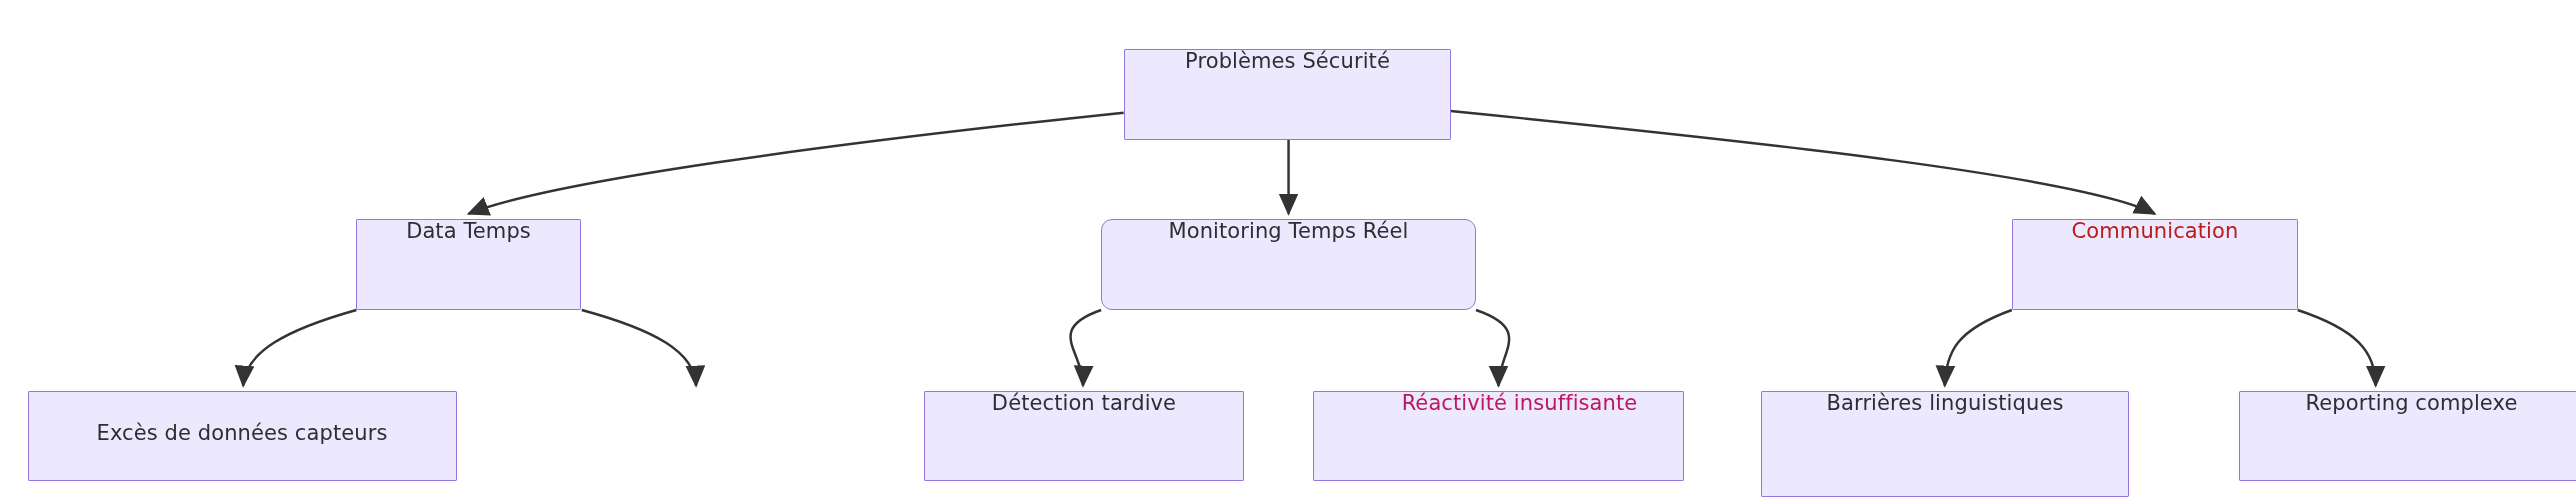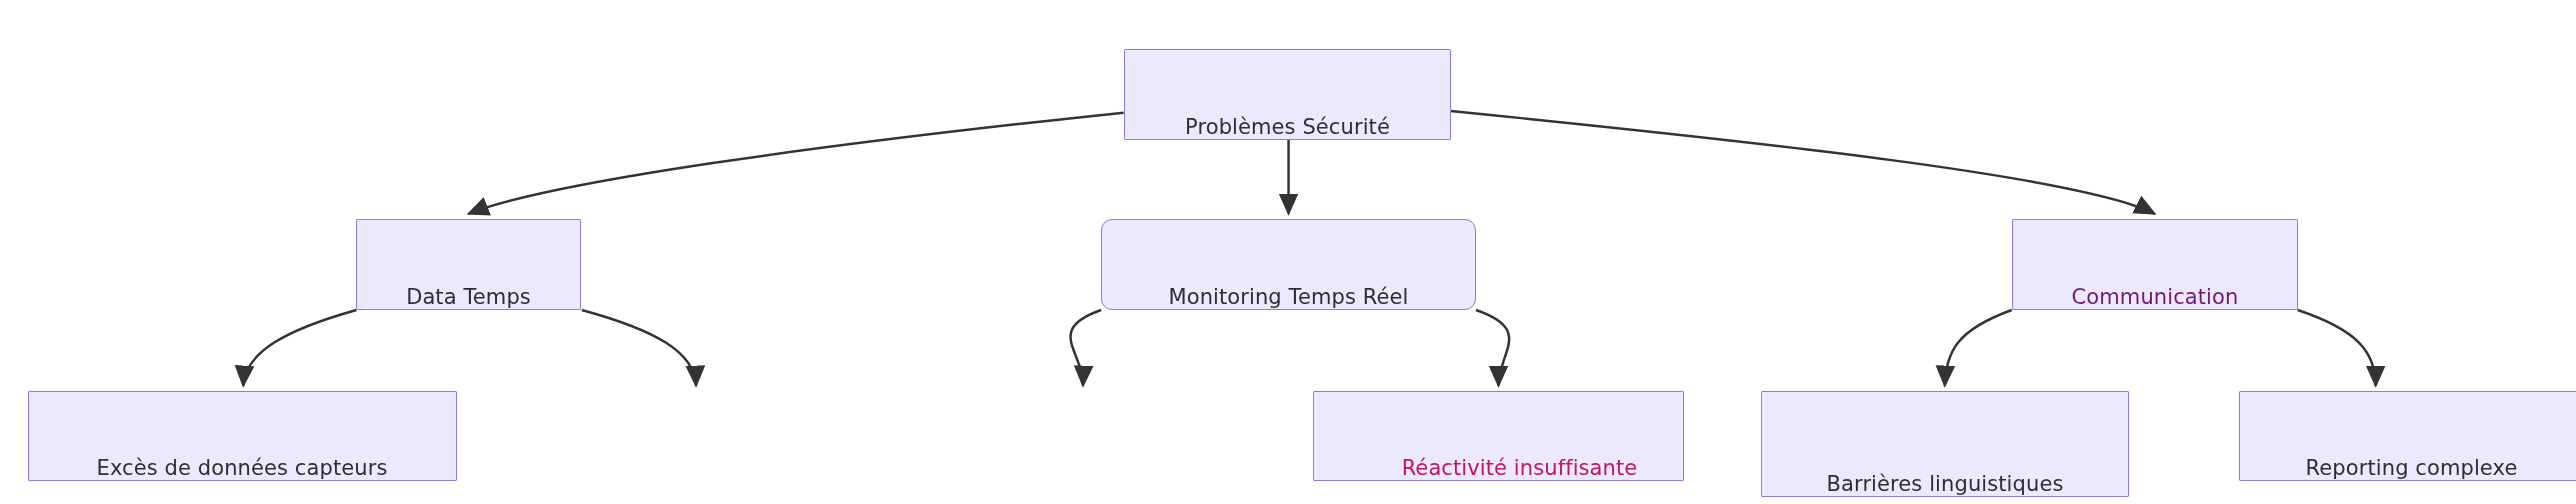"Problèmes Sécurité" .node { align-items: flex-end -> flex-start }
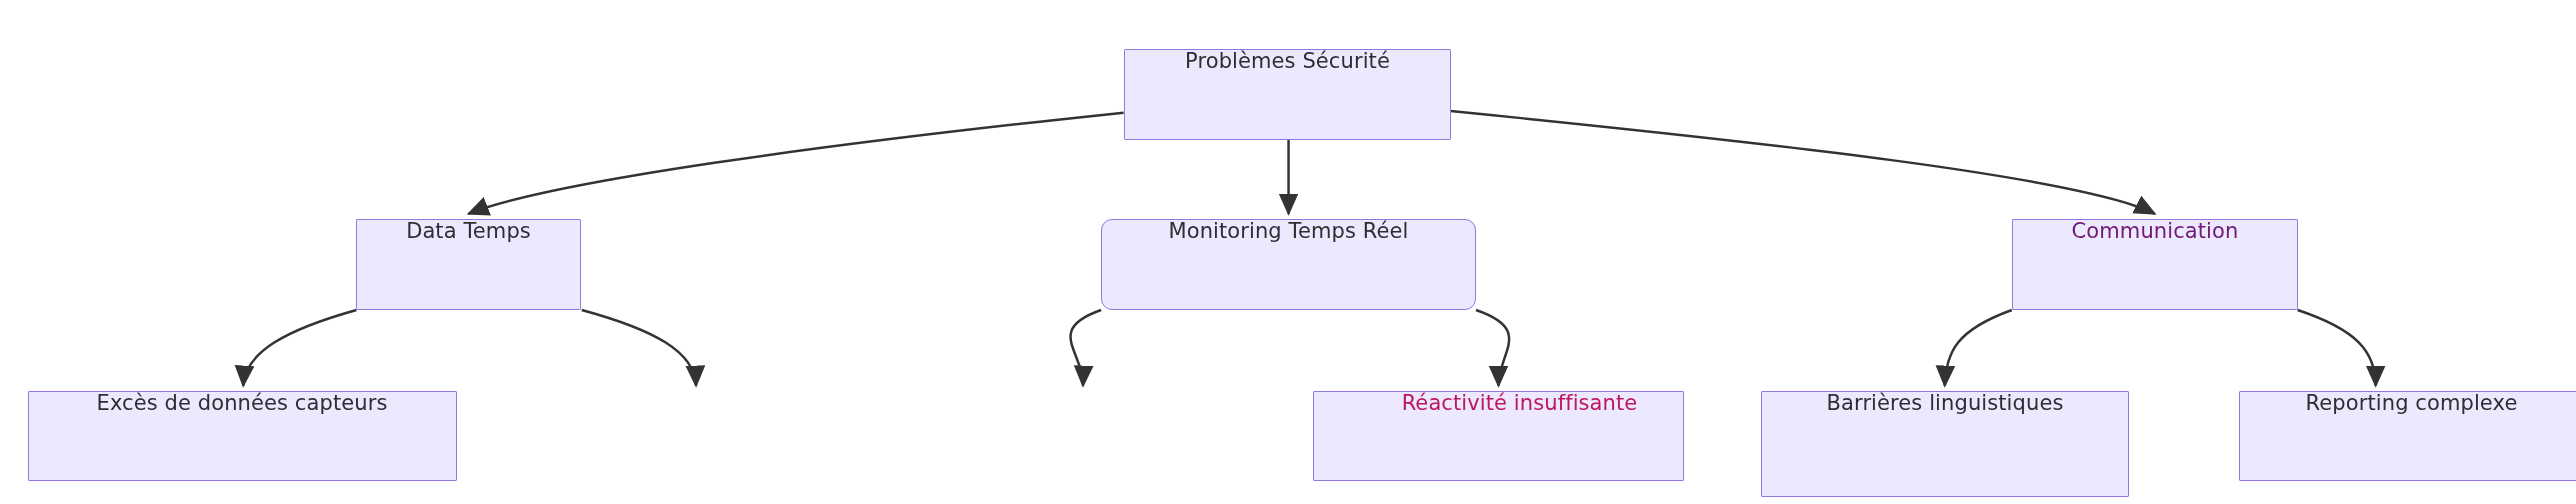"Communication" span.node-label { color: #701a75 -> #b91c1c }
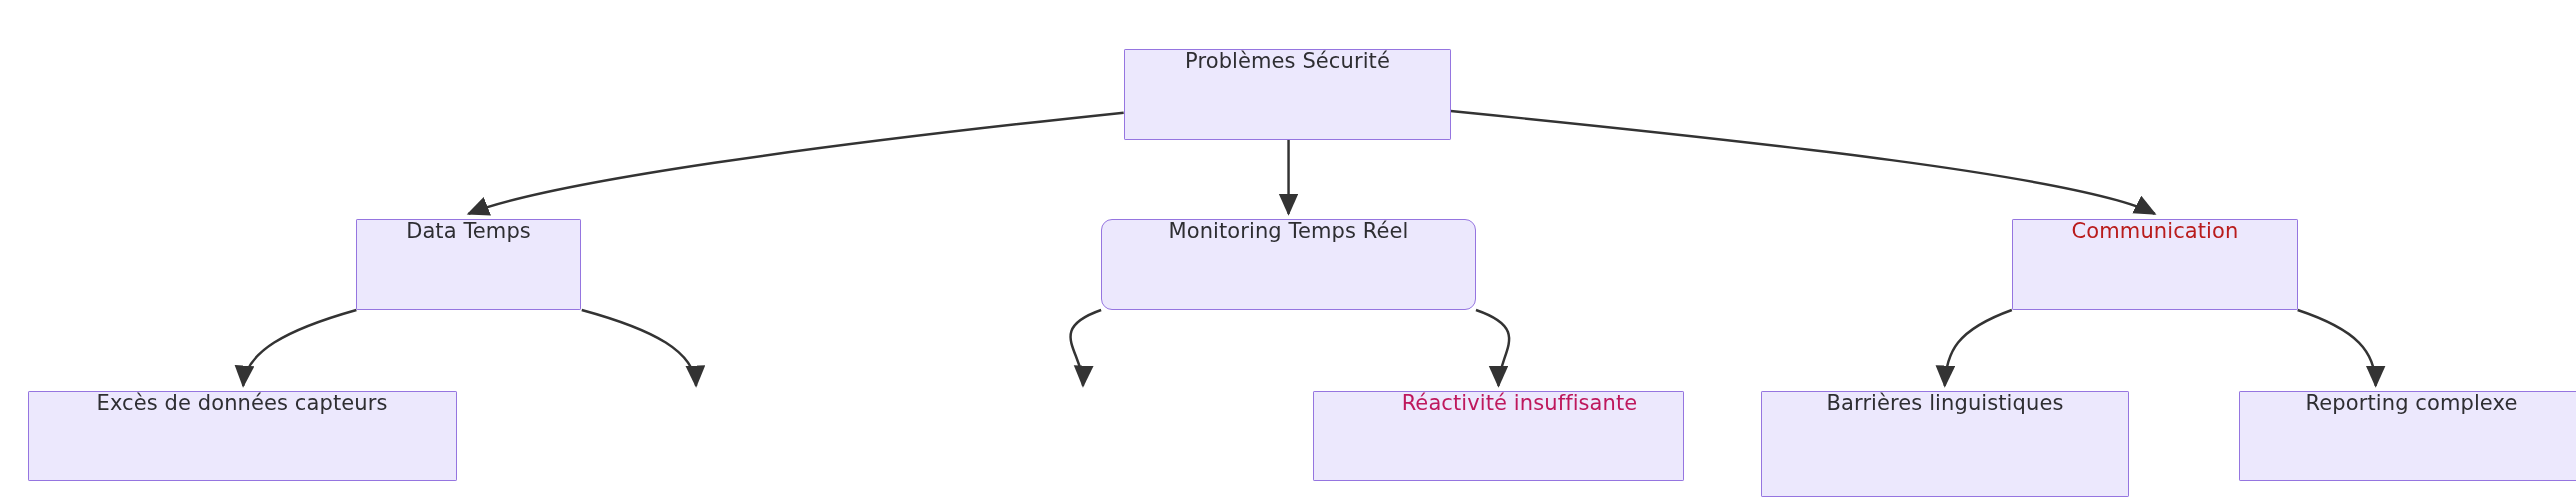"Détection tardive" div.node { html: none -> <div> <span>Détection tardive</span> </div> }
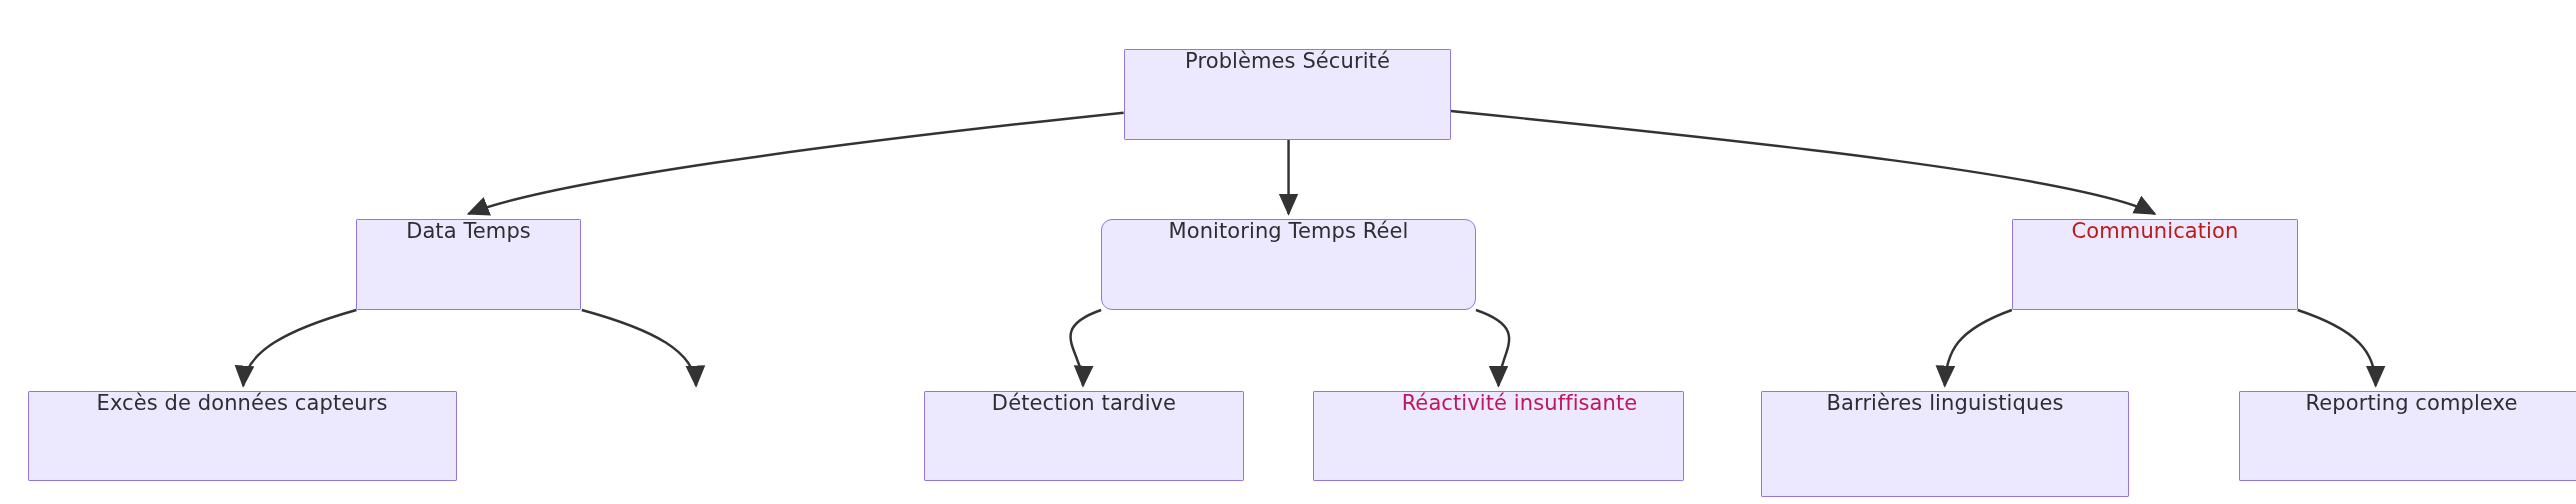"Excès de données capteurs" span.node-label { margin-top: none -> 30px }
